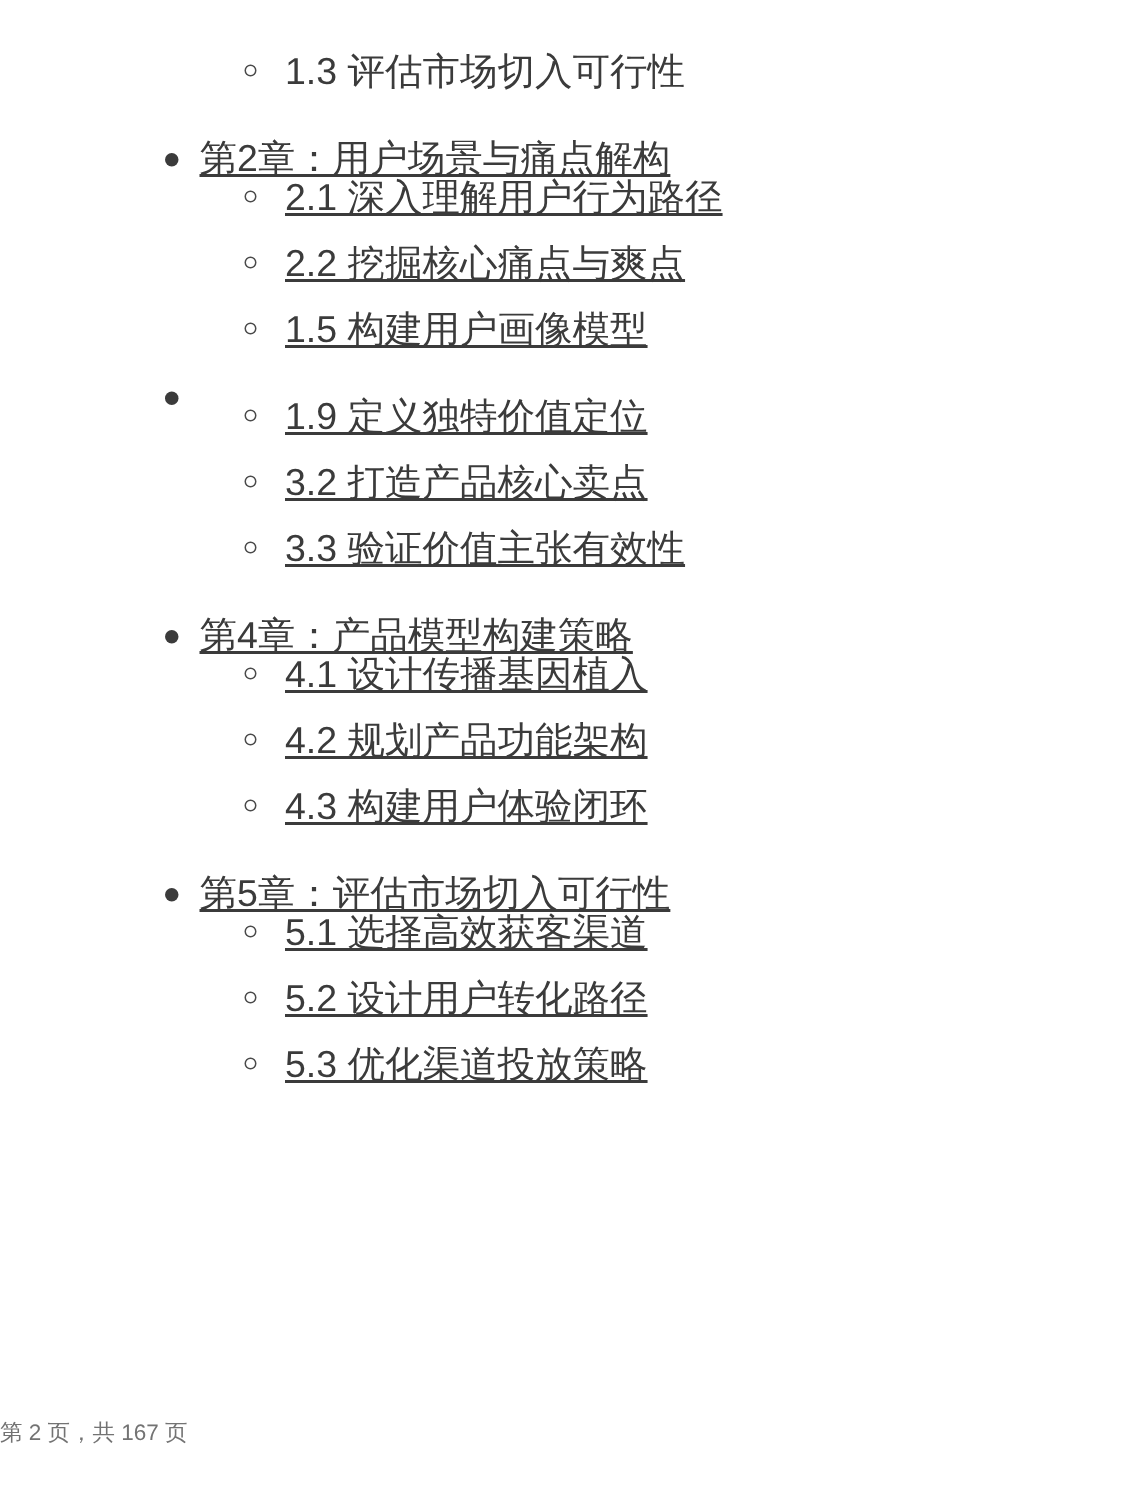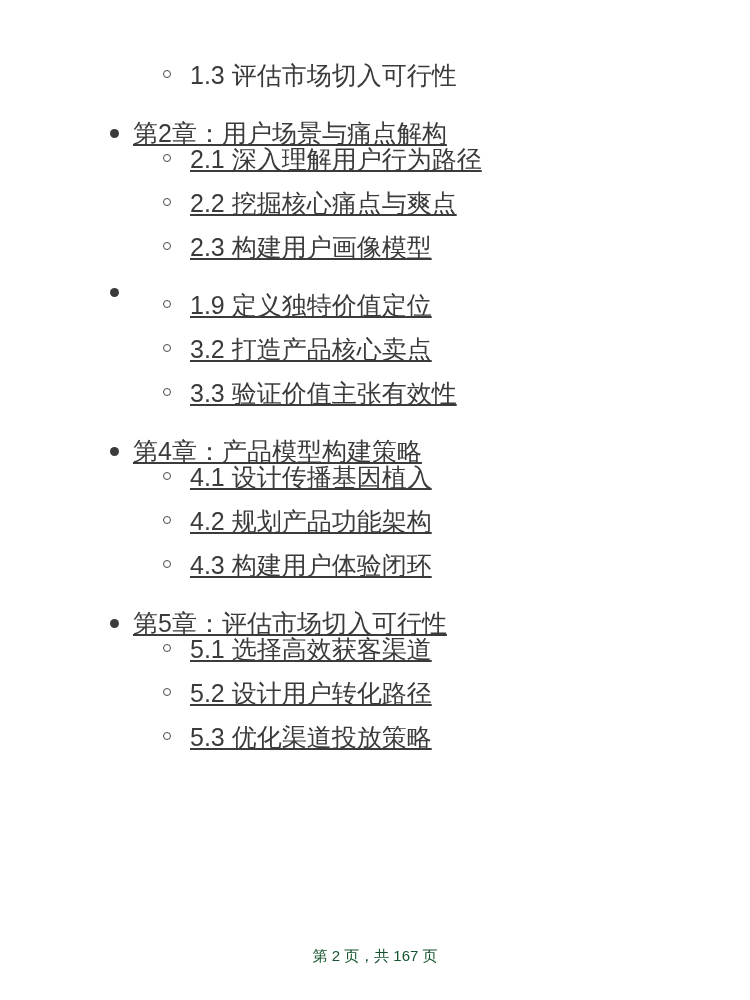"1.3 评估市场切入可行性" .doc { padding-top: 62px -> 35px }
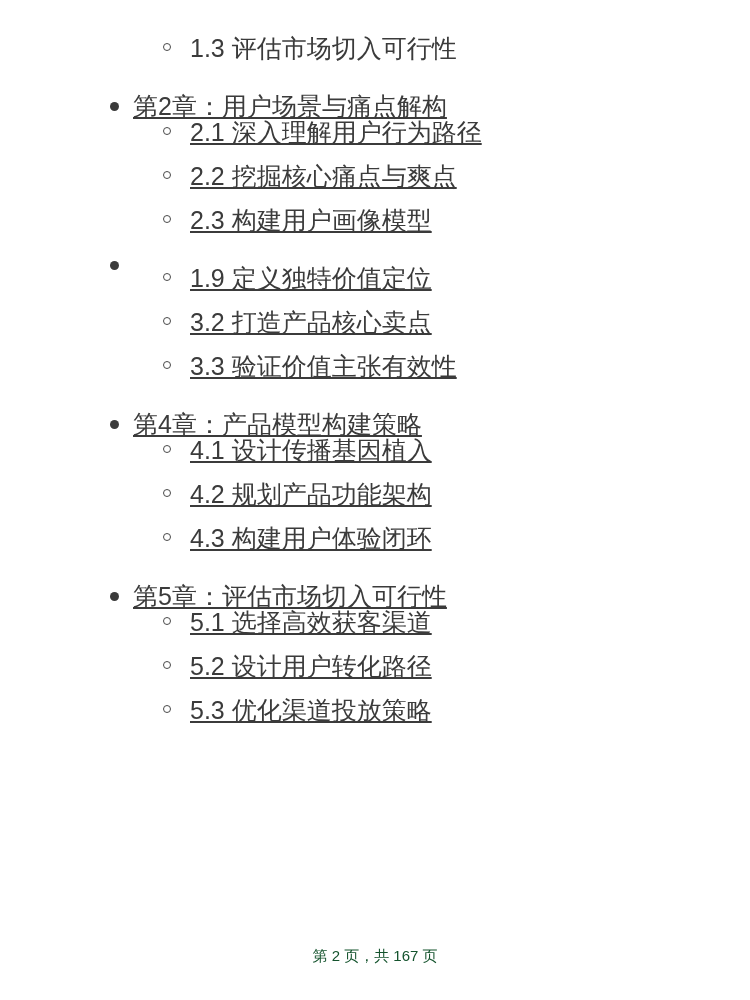"2.3 构建用户画像模型" span { text: 2.3 -> 1.5 }
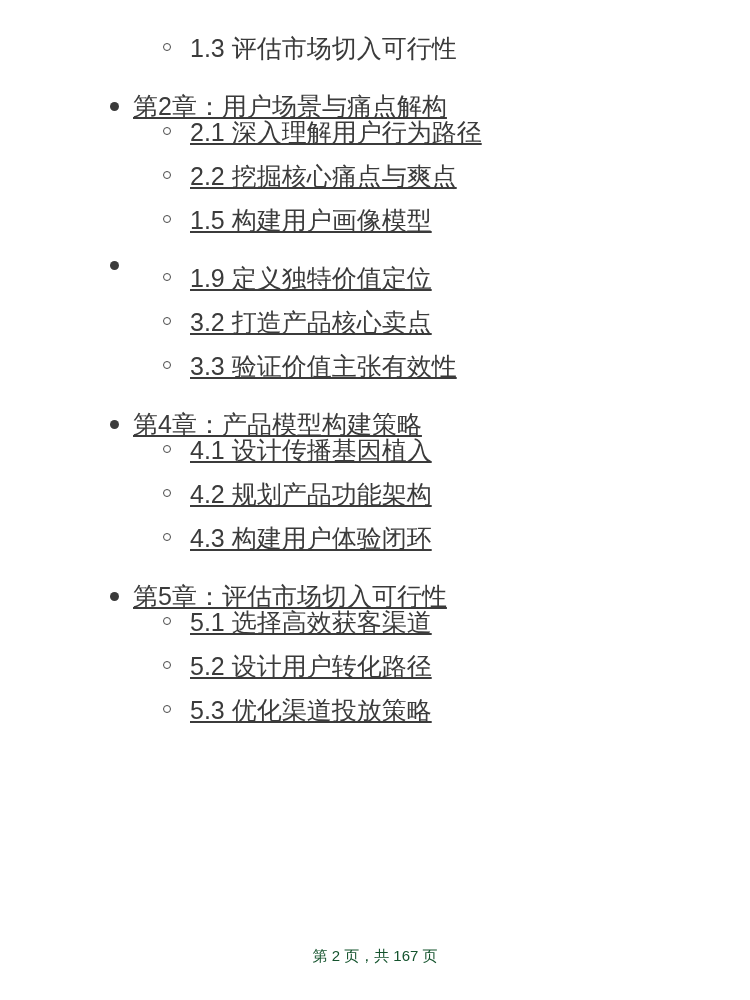"第 2 页，共 167 页" .footer { color: #14532d -> #737373; text-align: center -> none }
